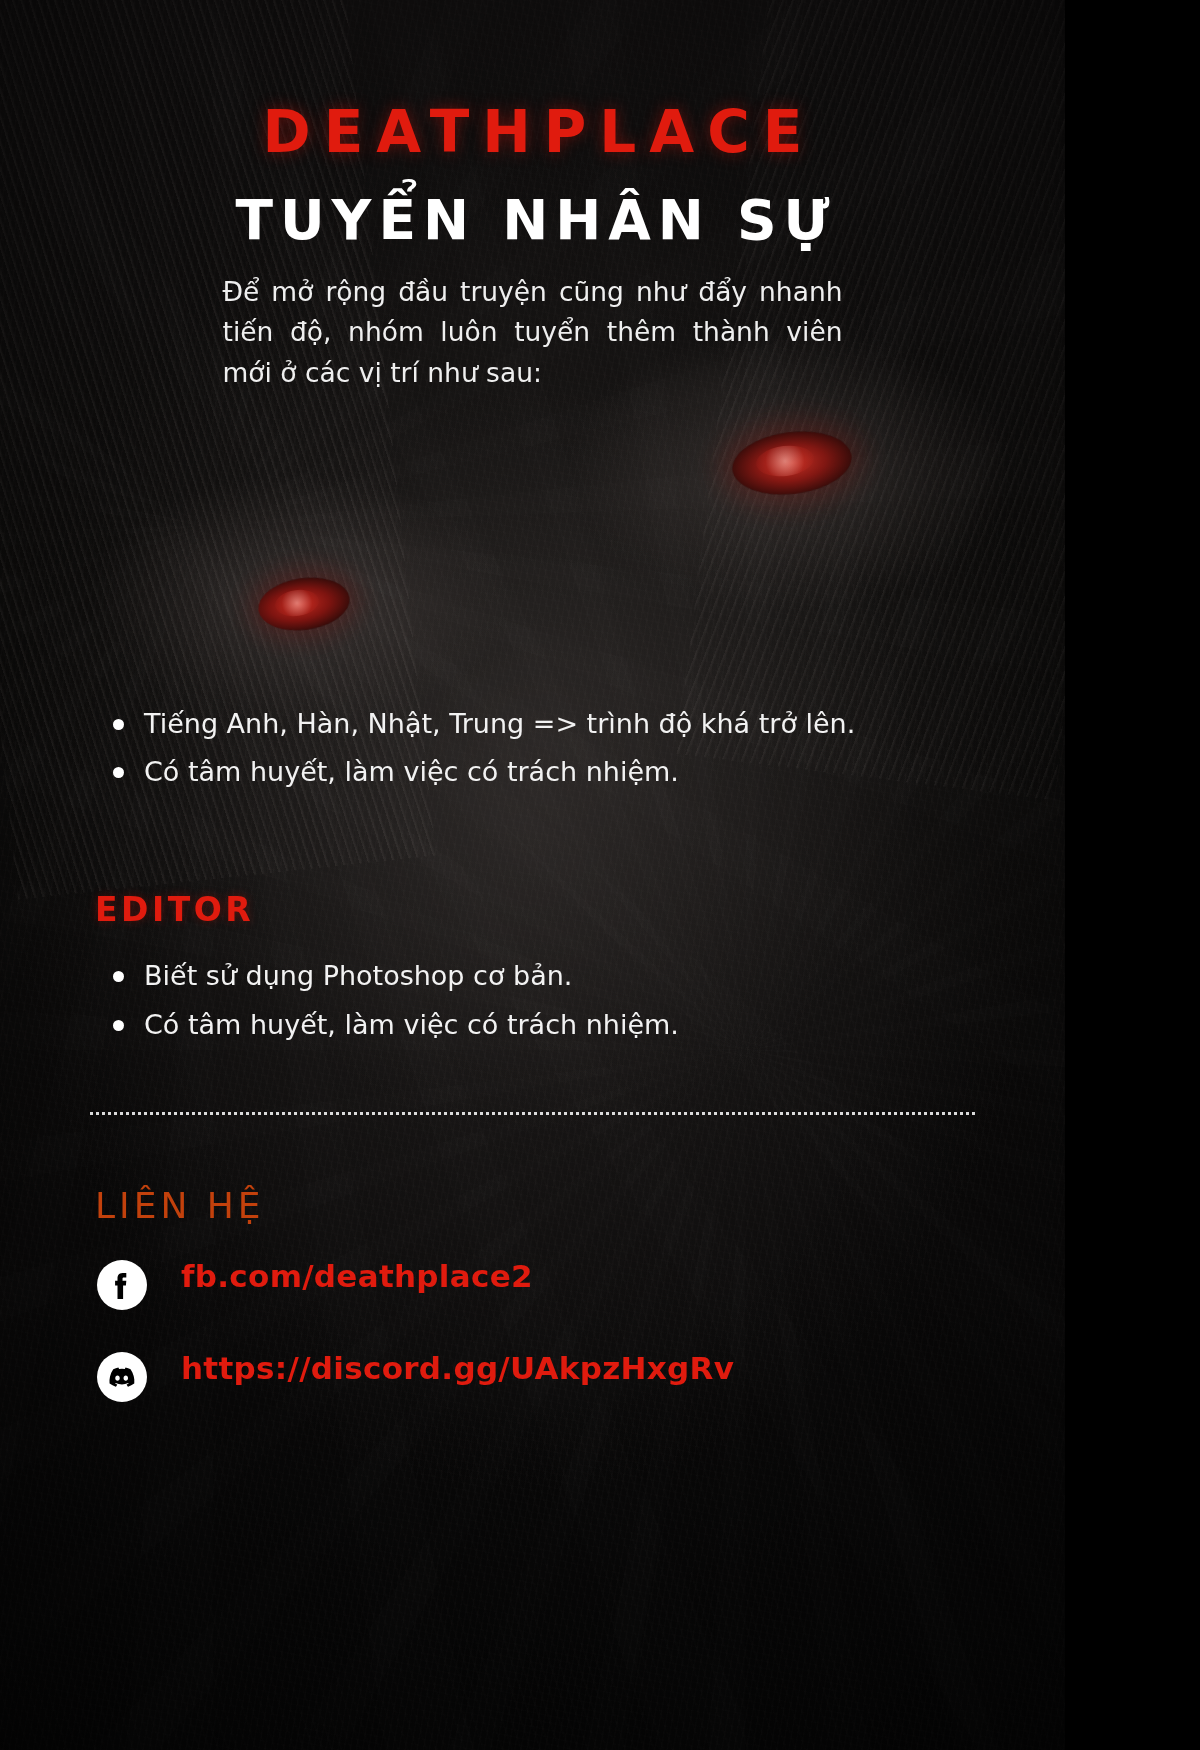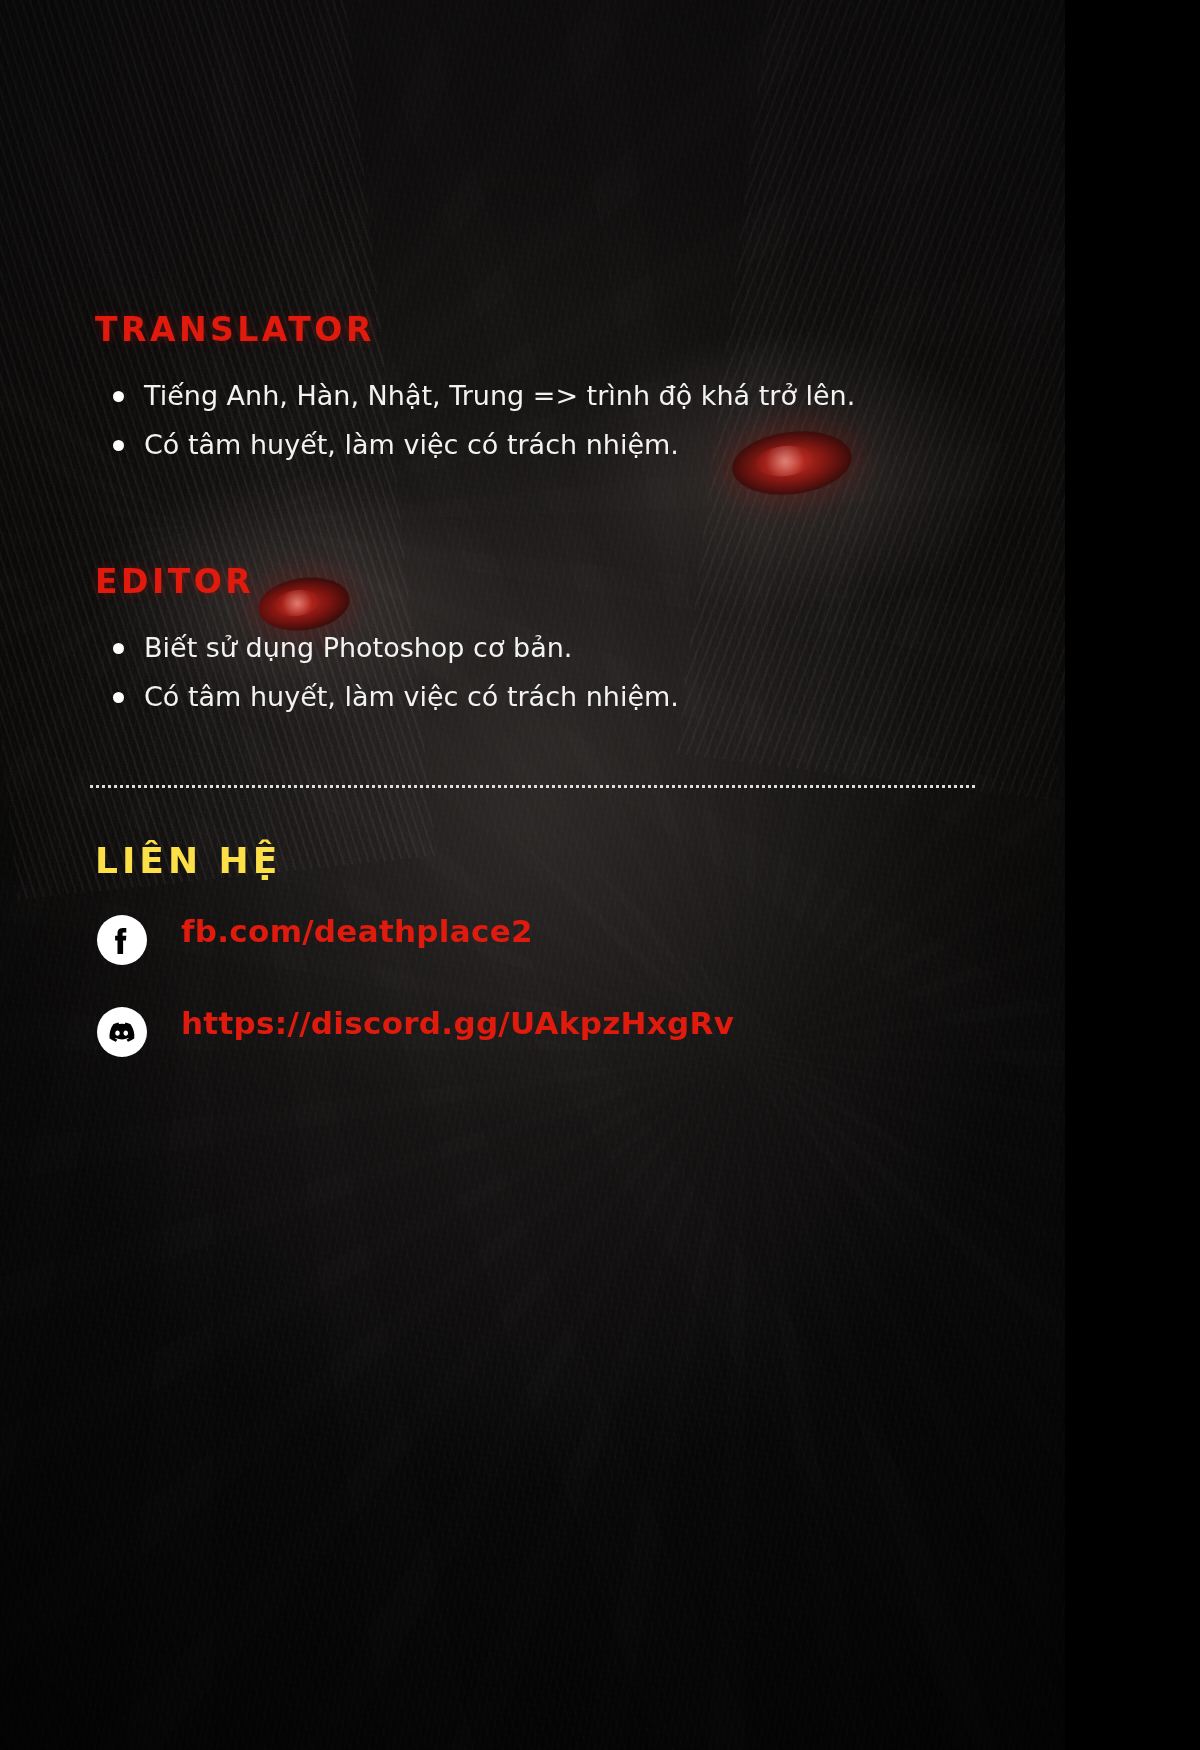"DEATHPLACE" div.title-block { html: none -> <div> <h1>DEATHPLACE</h1> <h2>TUYỂN NHÂN SỰ</h2> <p>Để mở rộng đầu truyện cũng như đẩy nhanh tiến độ, nhóm luôn tuyển thêm thành viên mới ở các vị trí như sau:</p> </div> }
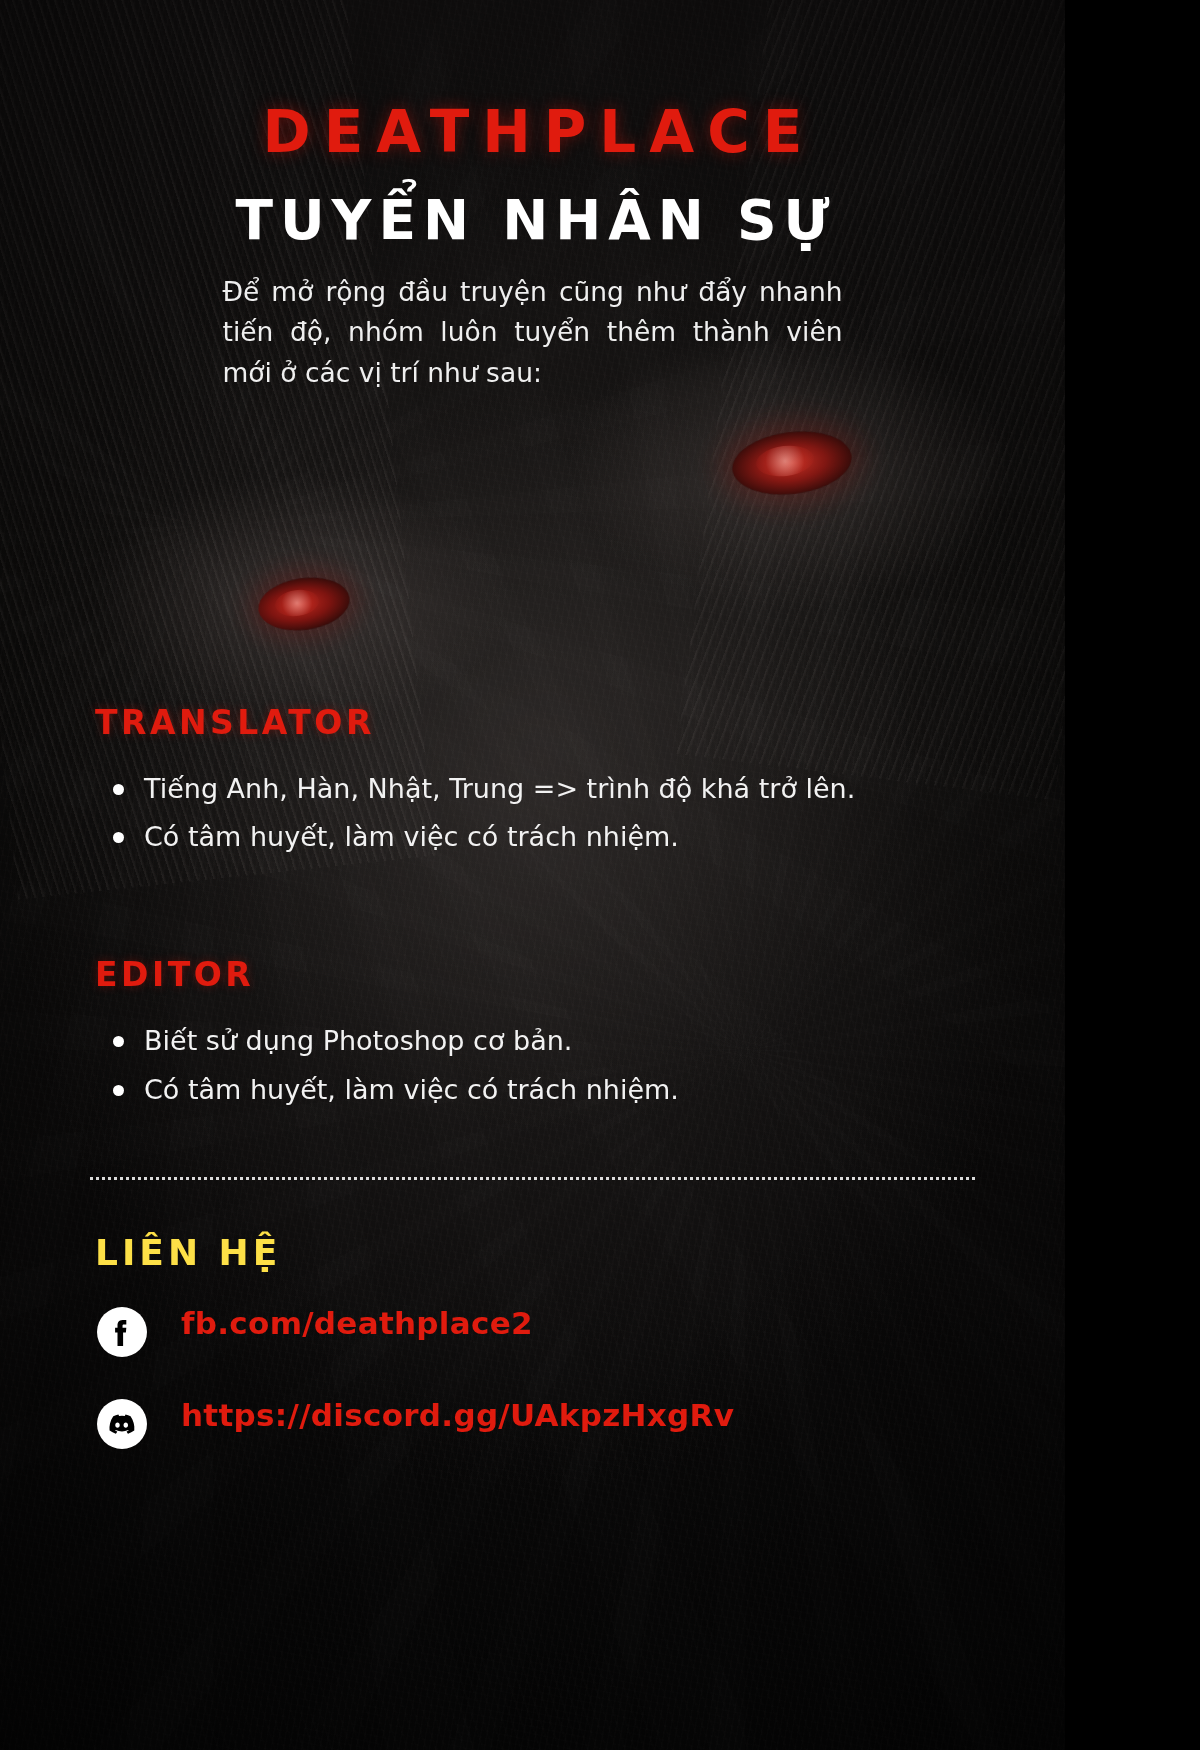"TRANSLATOR" h3.sec-title { html: <h3>TRANSLATOR</h3> -> none }
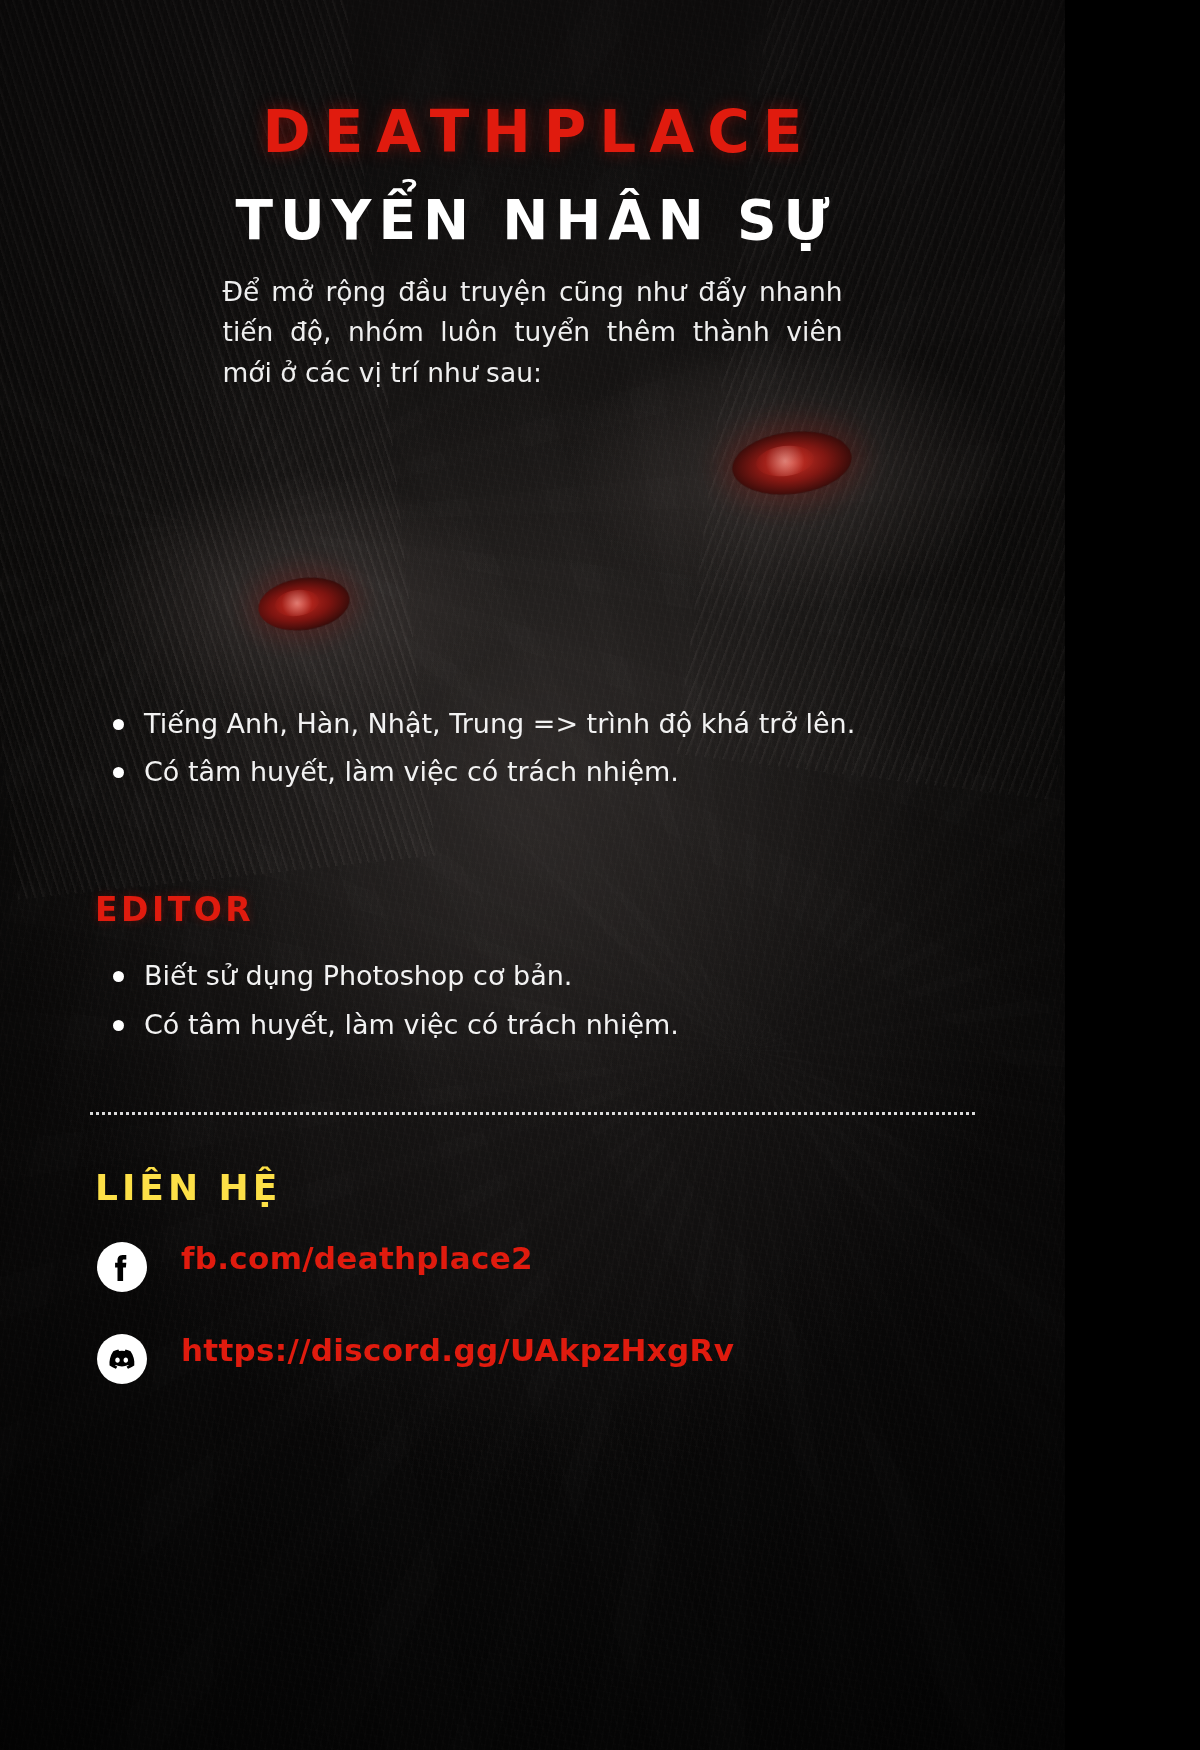"LIÊN HỆ" .contact-title { color: #fde047 -> #c2410c; font-weight: 700 -> 400; margin: 0 0 32px 0 -> 18px 0 32px 0 }
